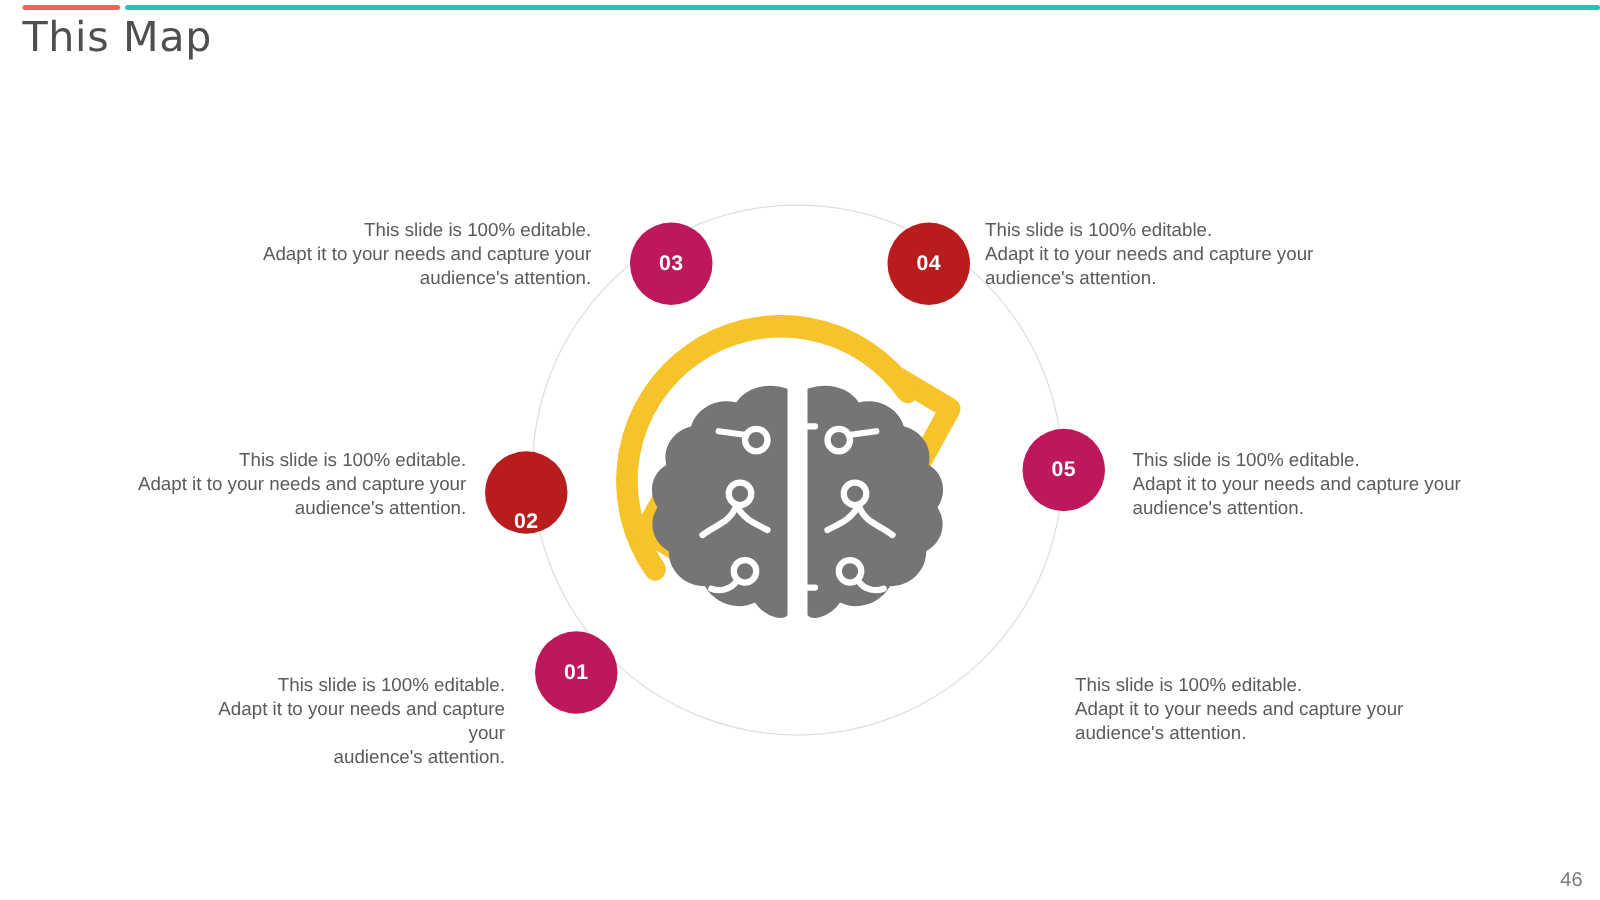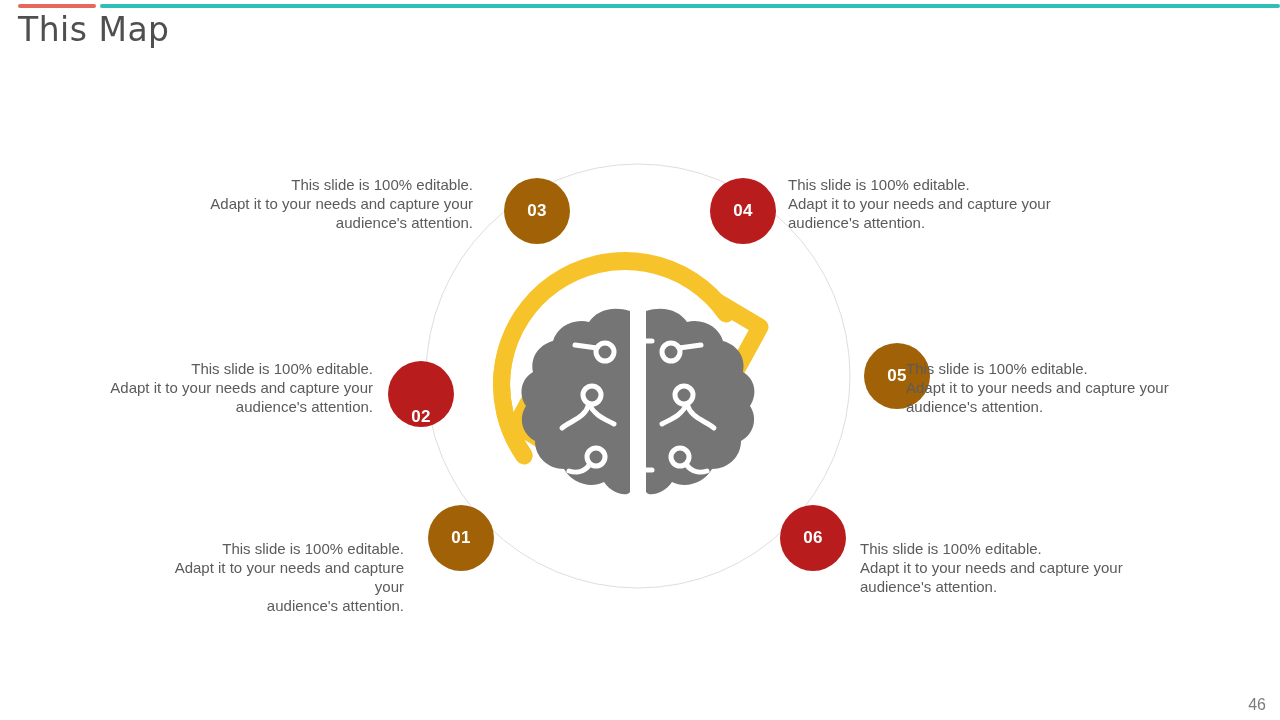"03" .node.teal { background: #a16207 -> #be185d }
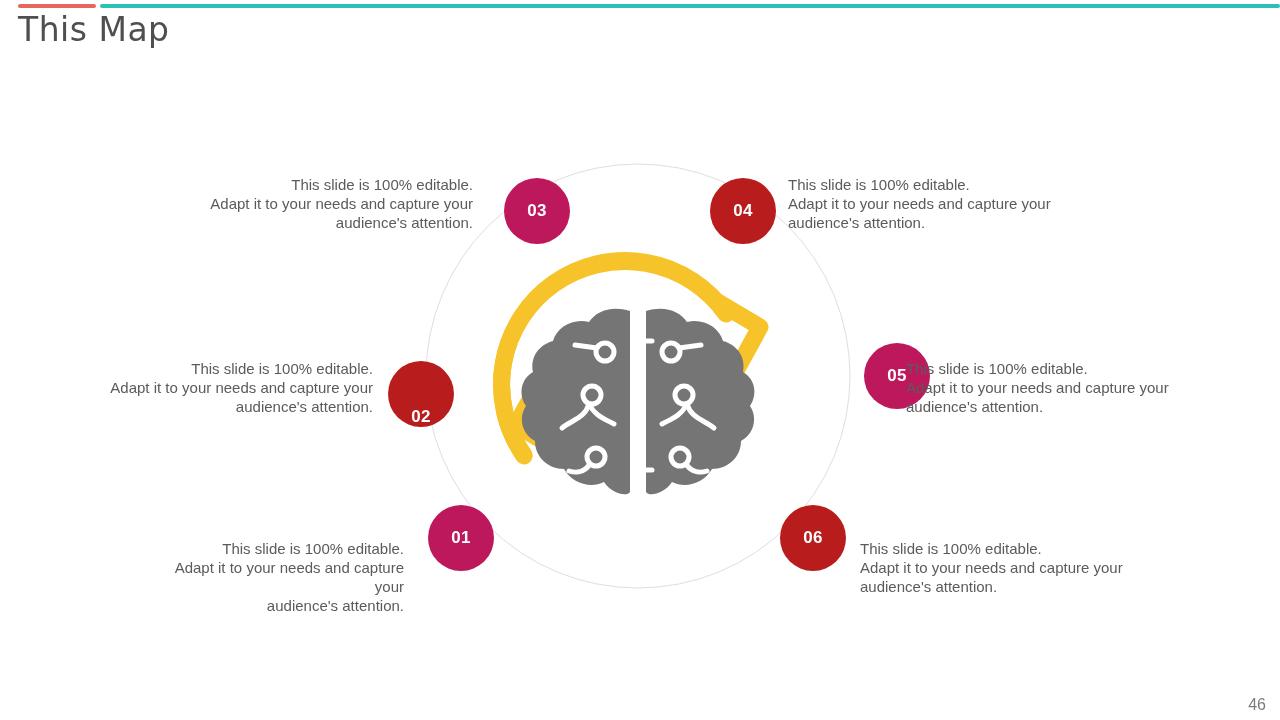"05" .node-05 { left: 864px -> 818px }
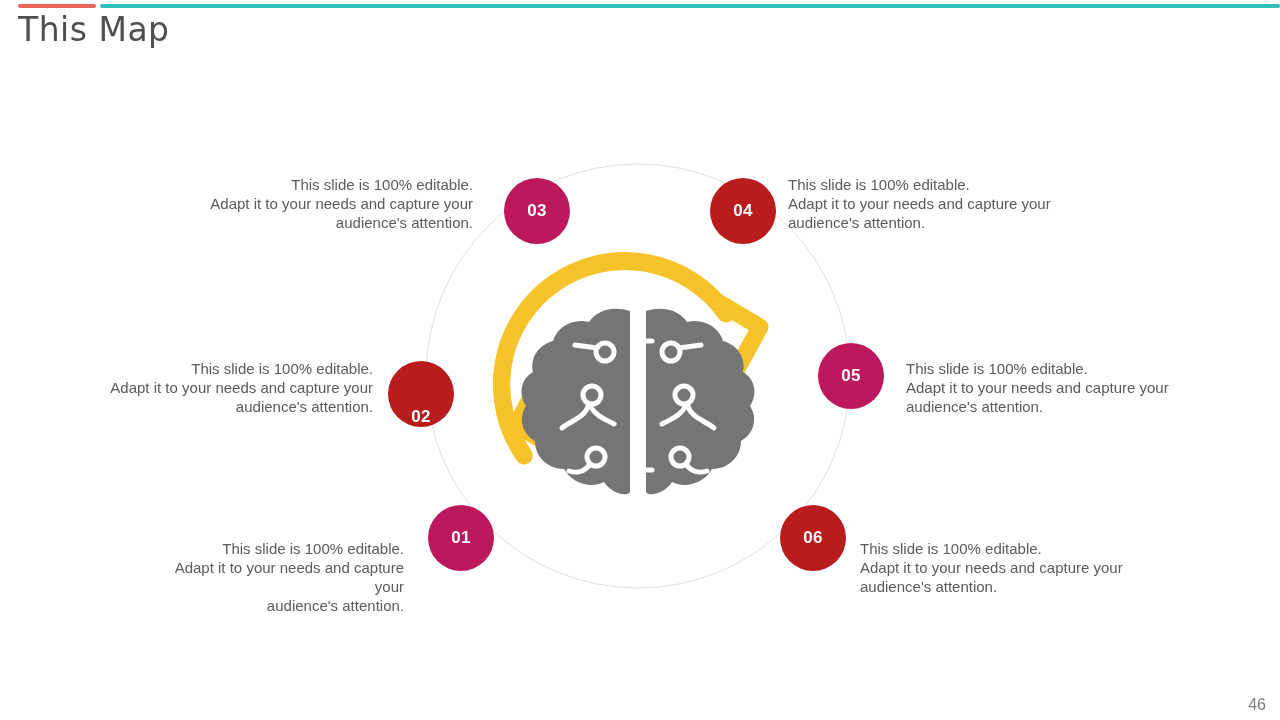"06" div.node { html: <div> <span>06</span> </div> -> none }
